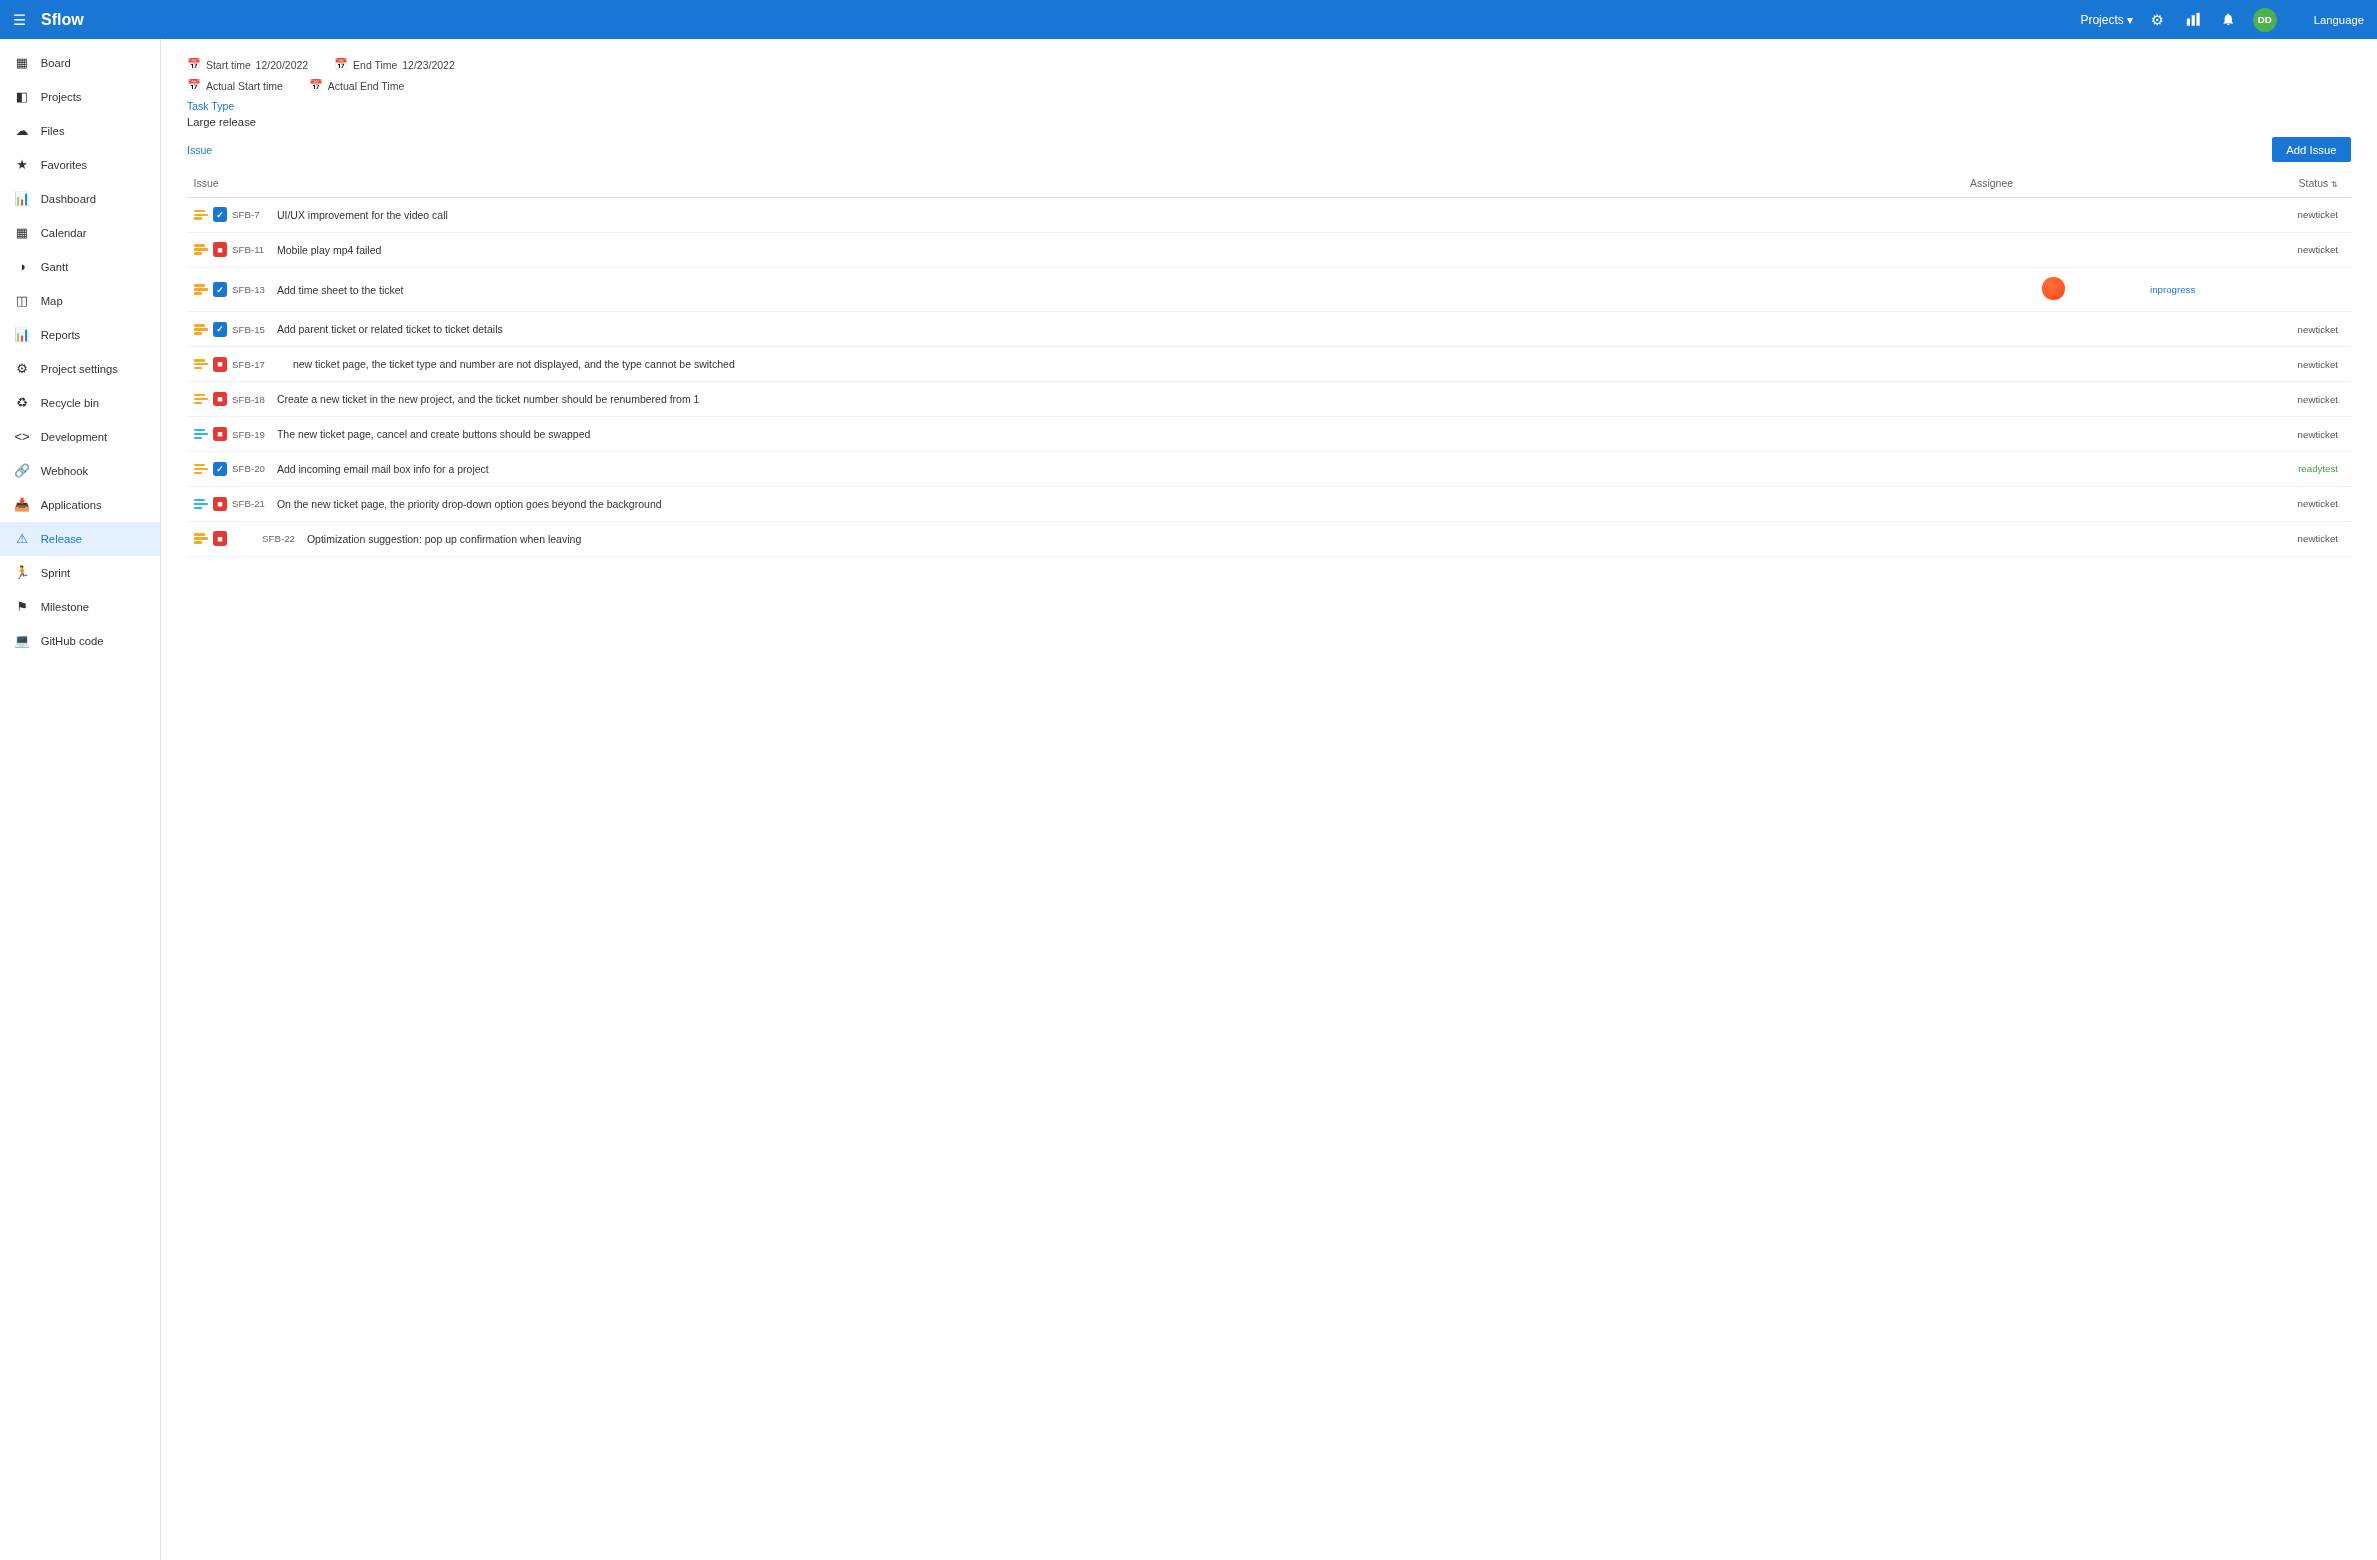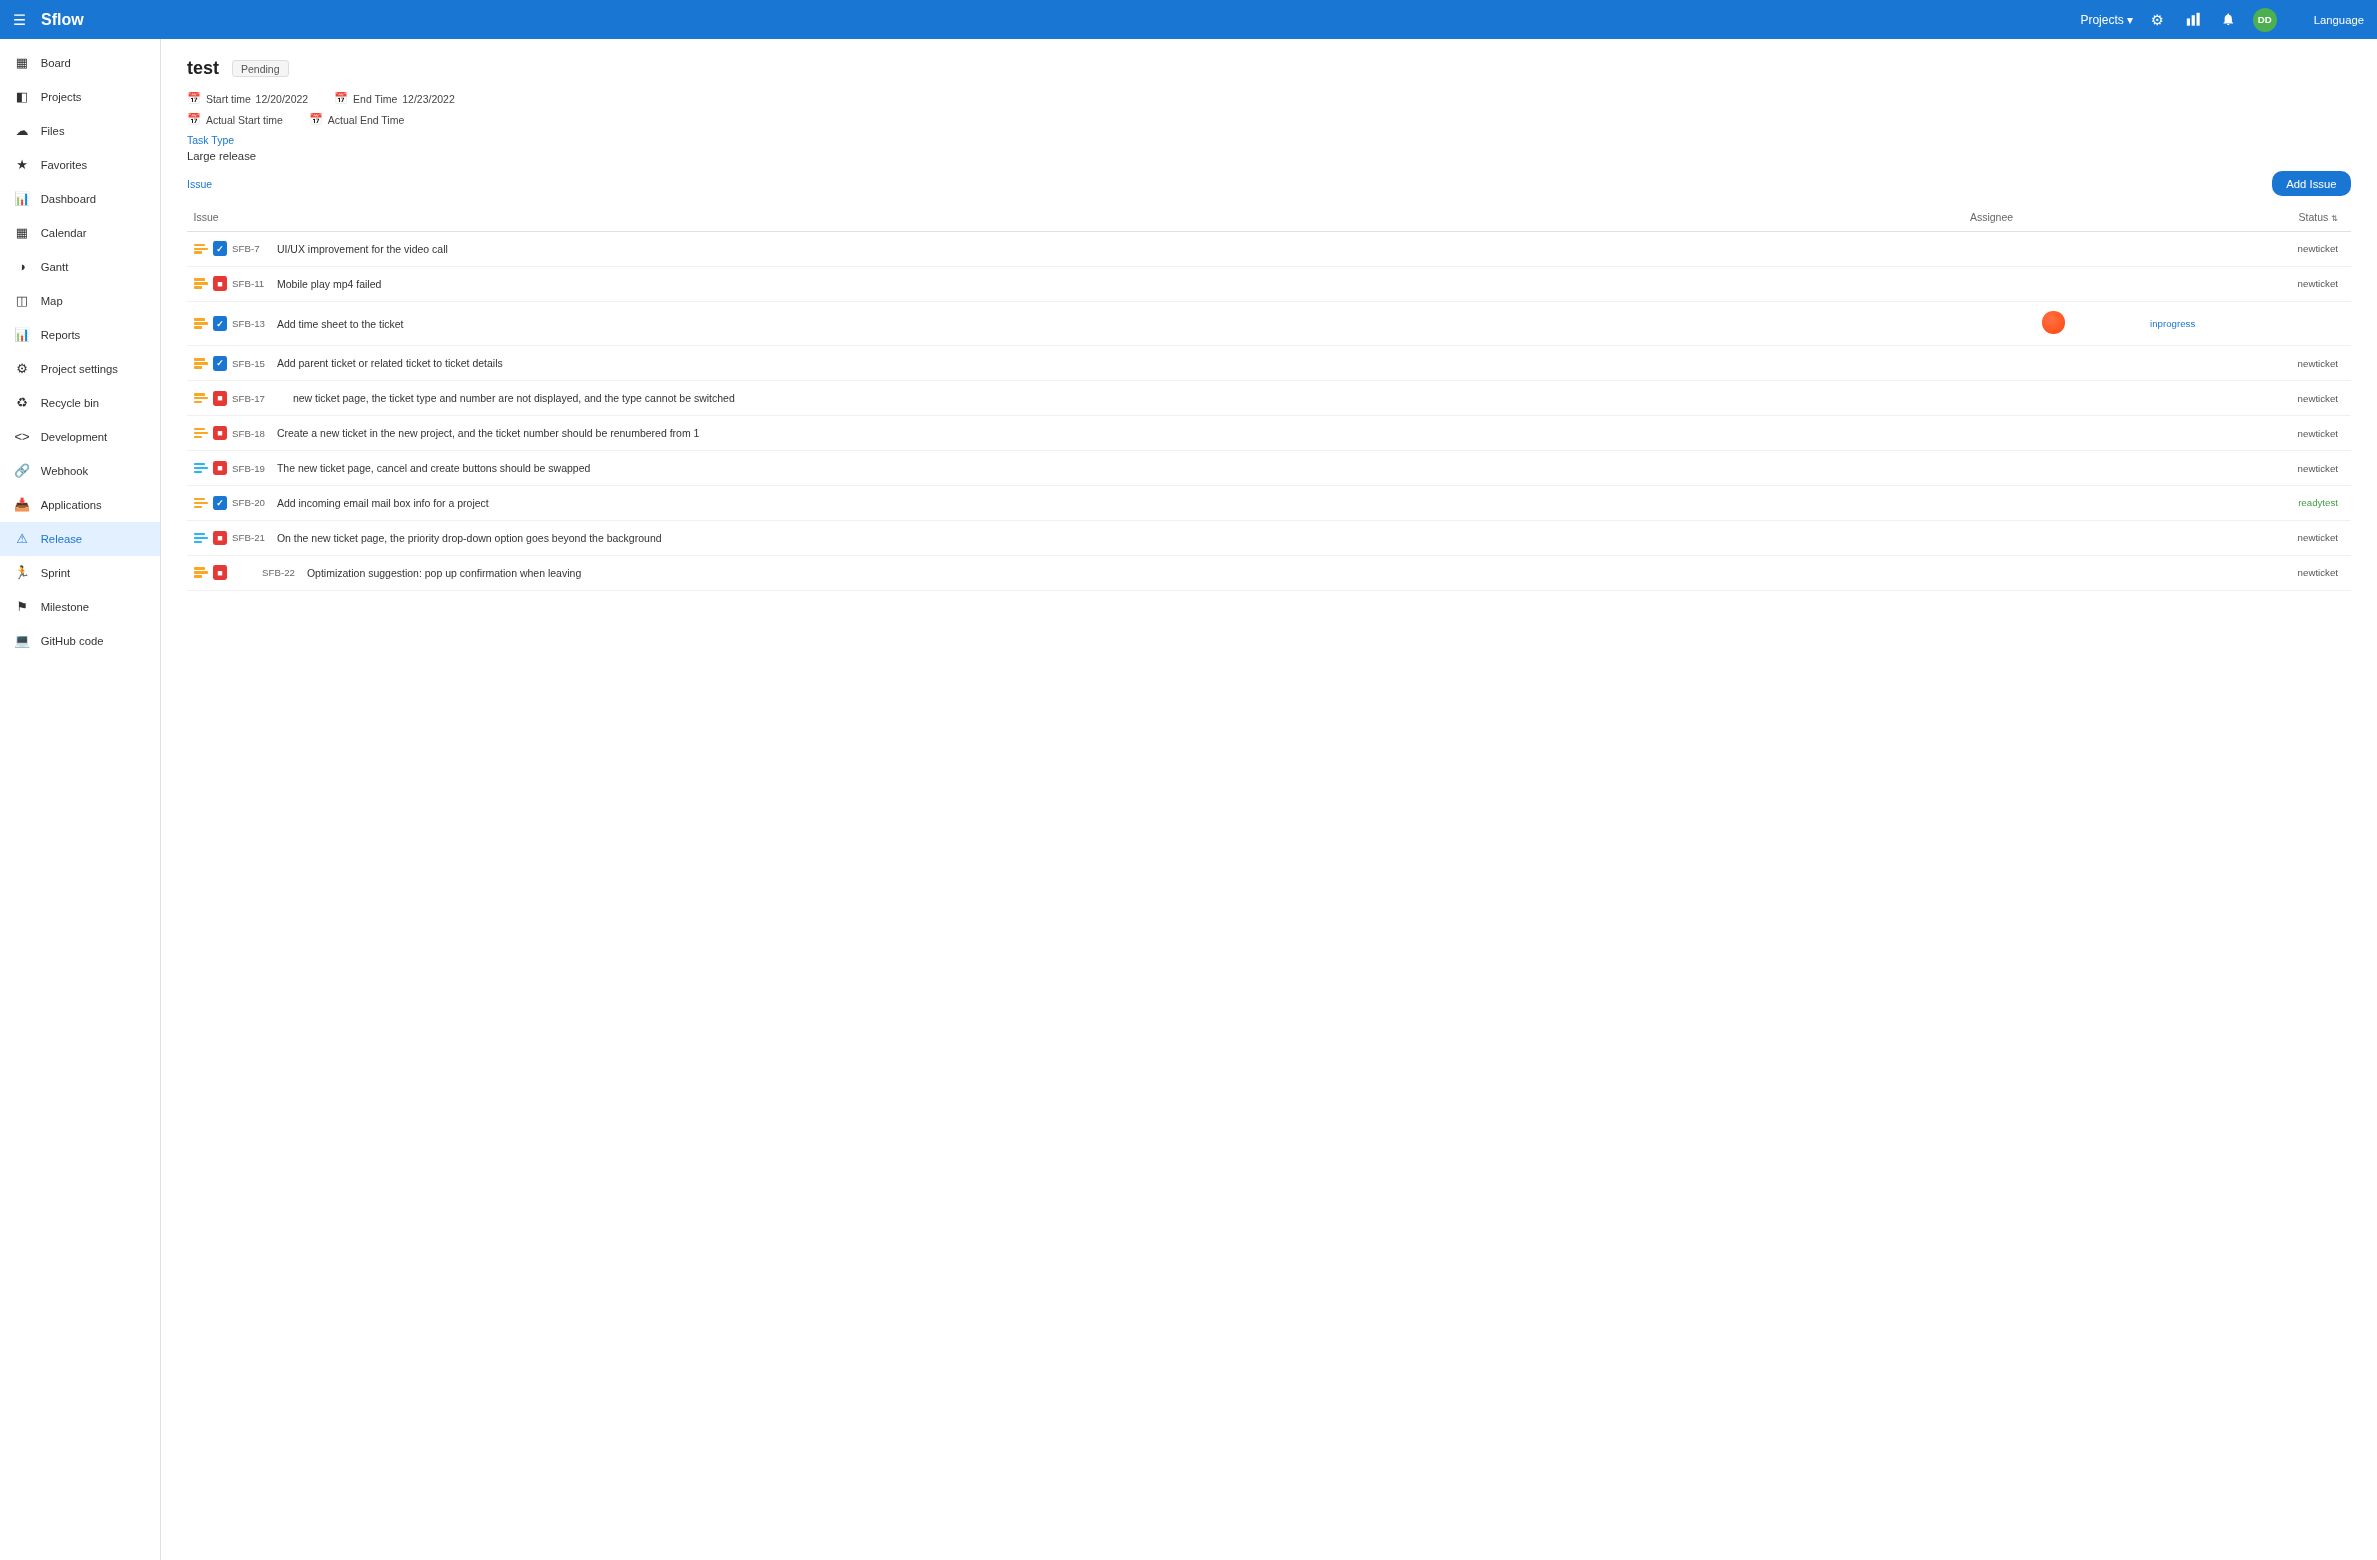"test" div.page-header { html: <div> <span>test</span> <span>Pending</span> </div> -> none }
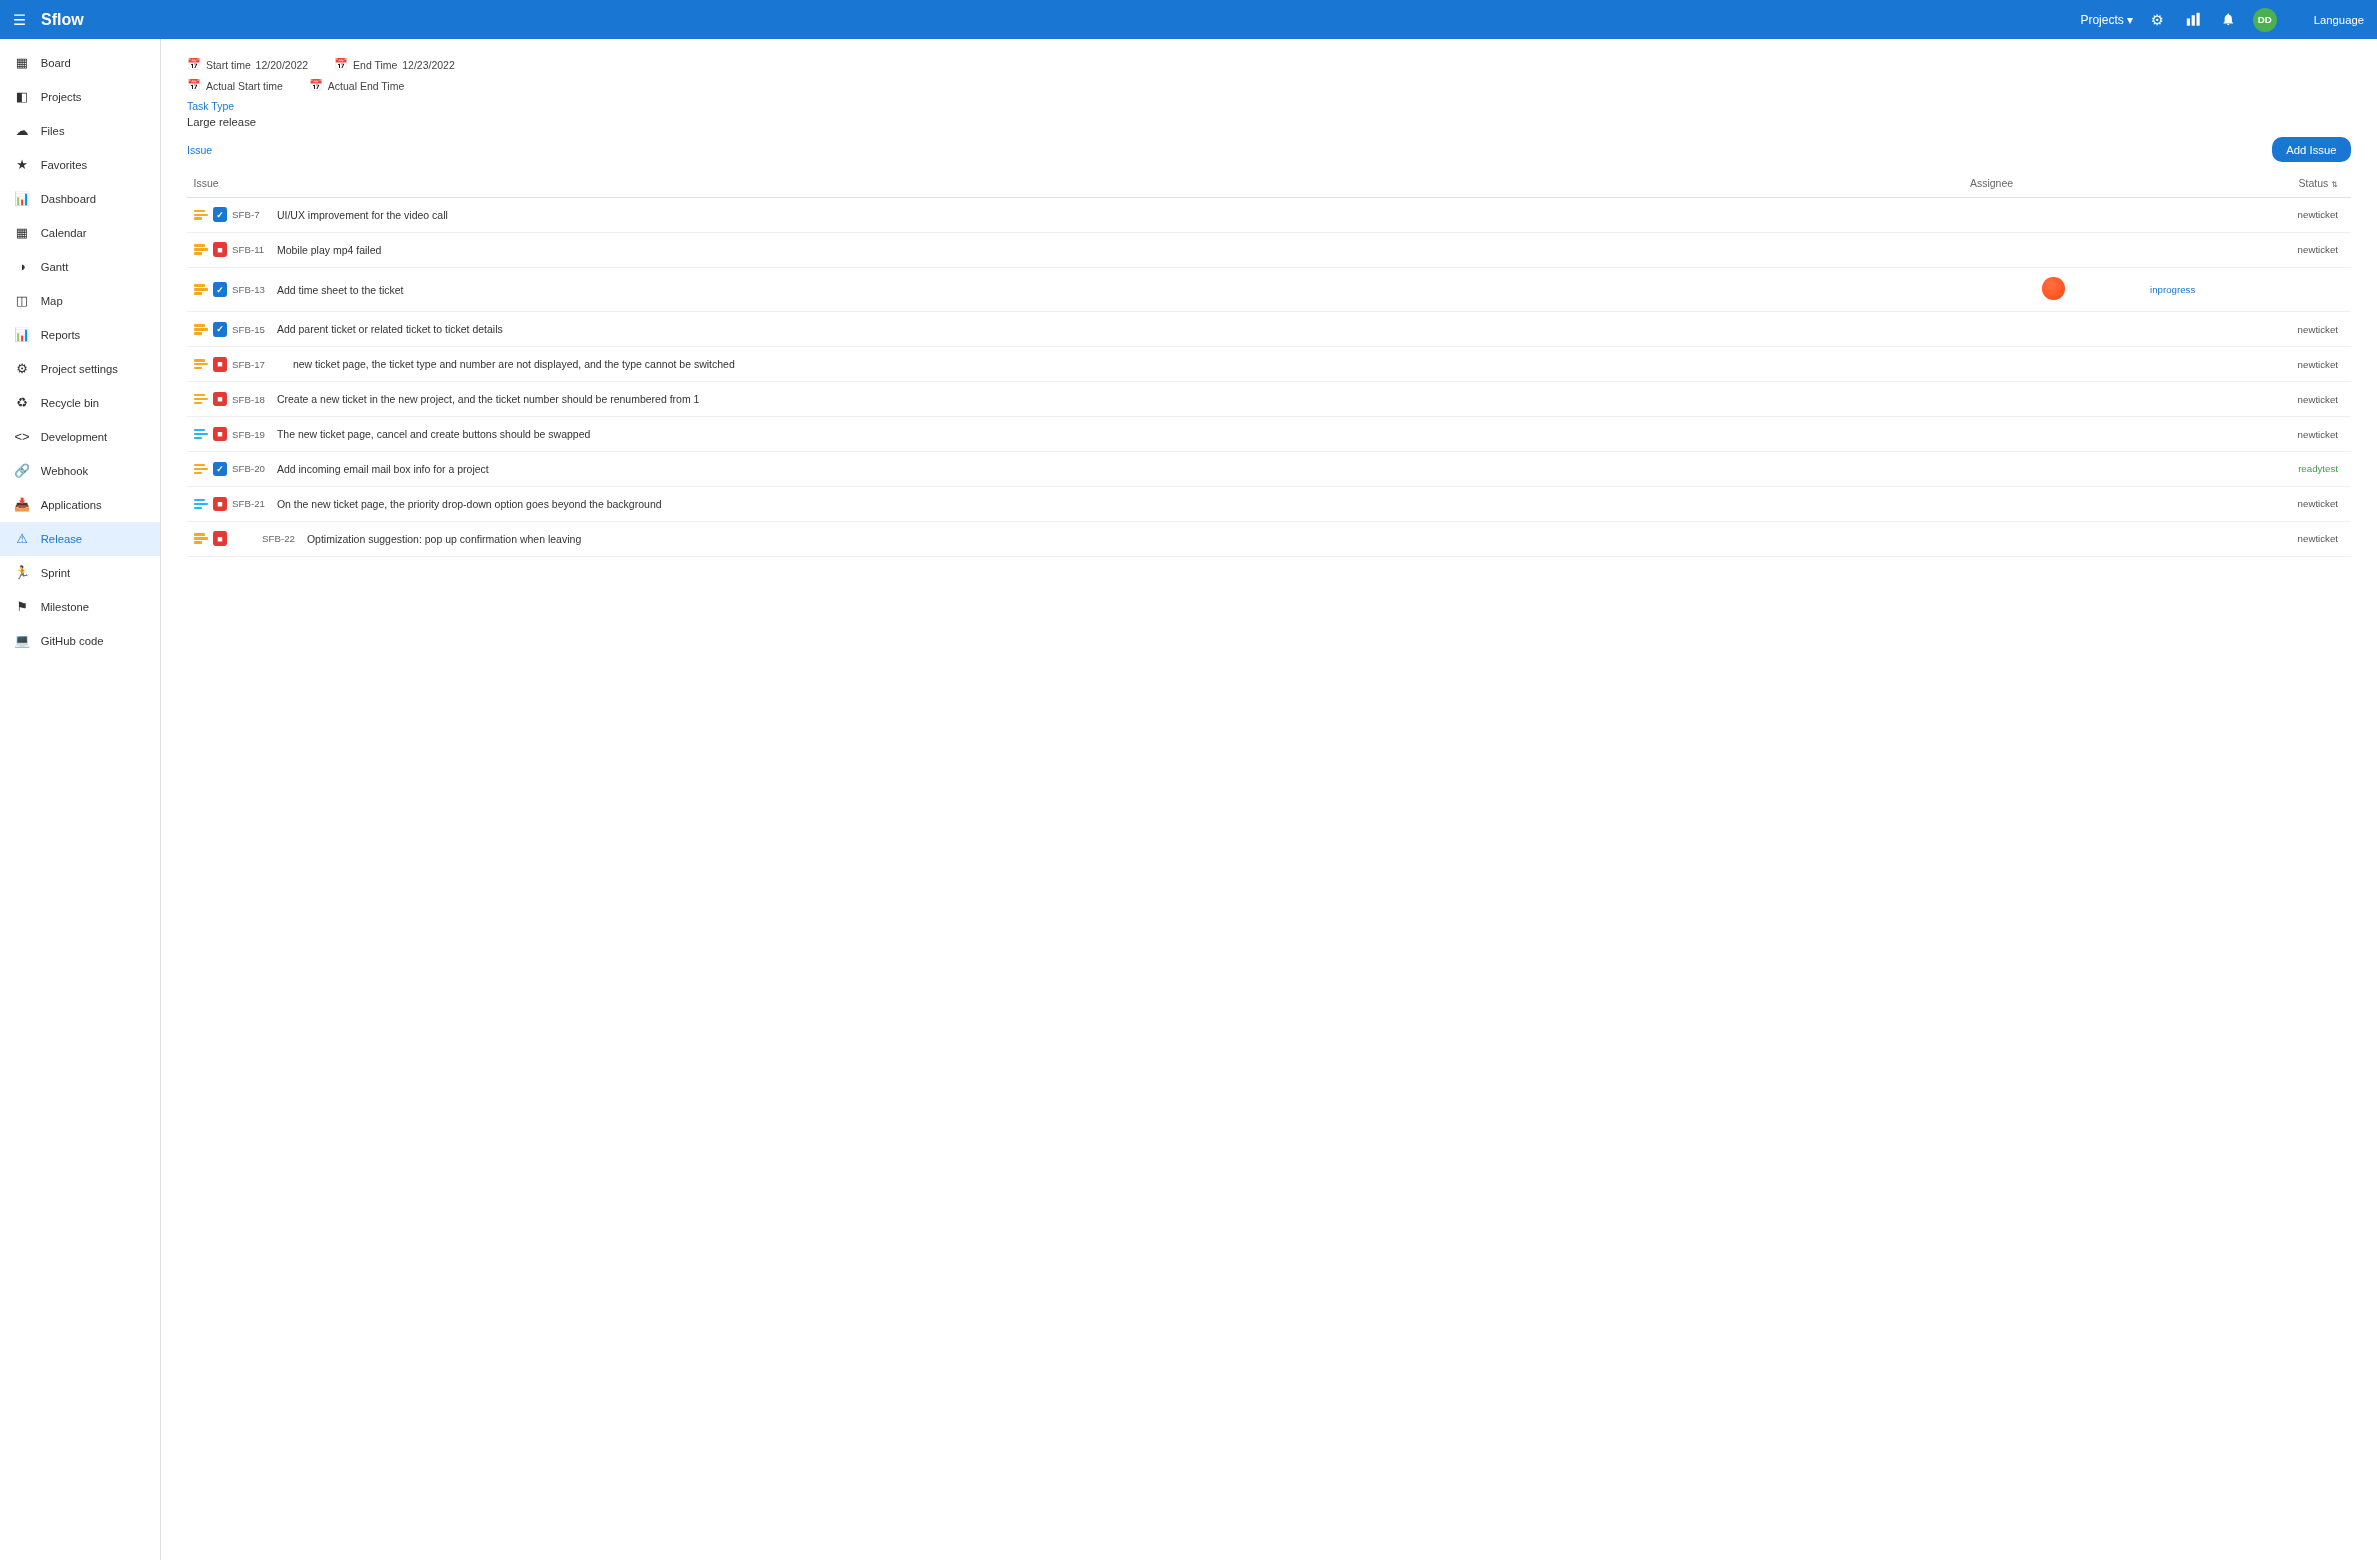"Add Issue" .add-issue-btn { border-radius: 10px -> 2px }
